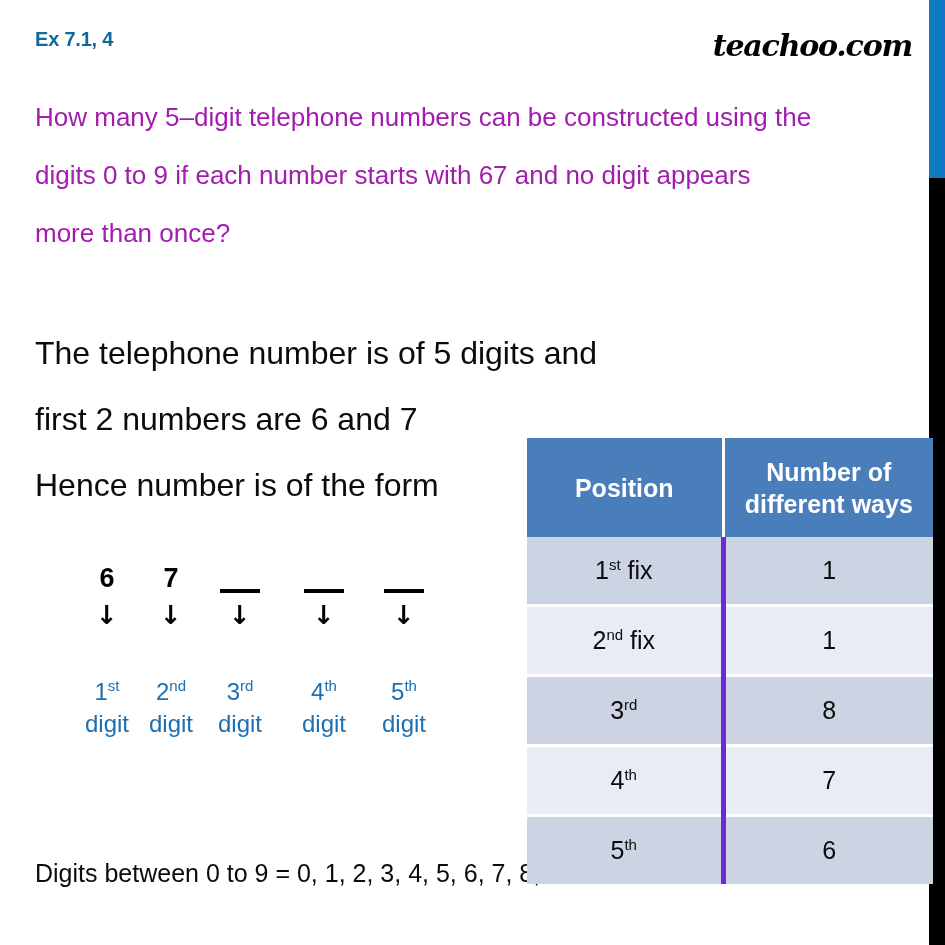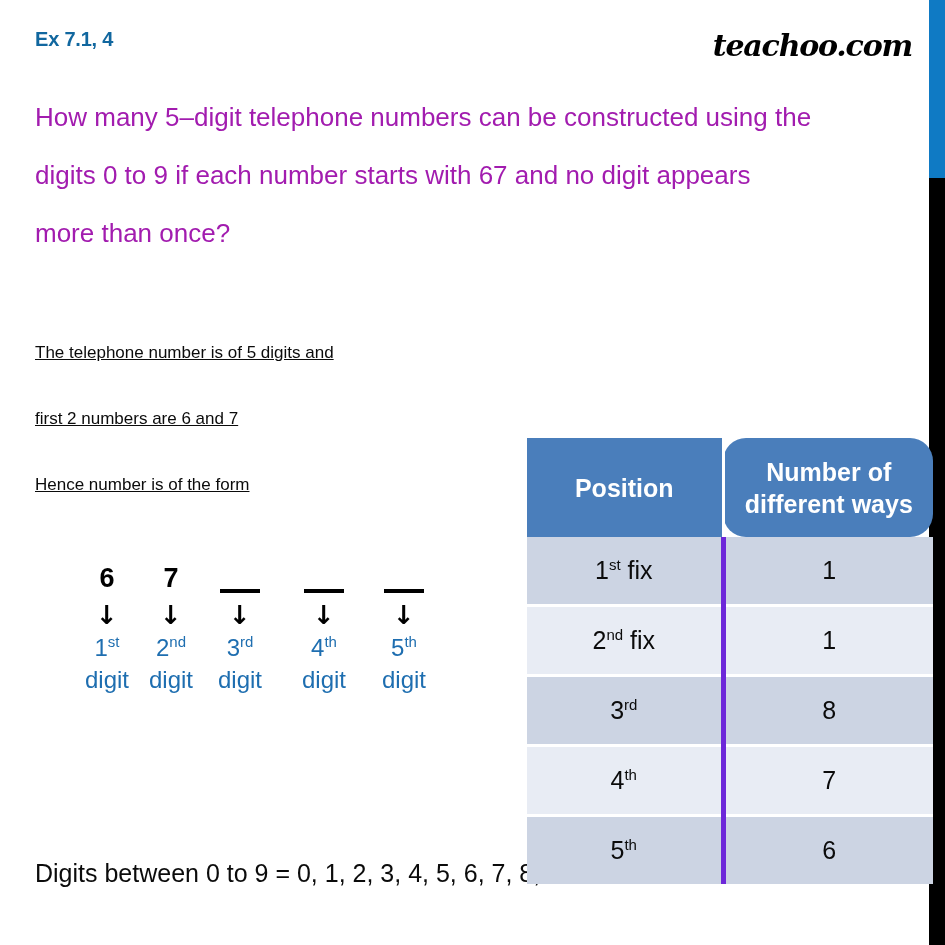"The telephone number is of" .sol-line { font-size: 17px -> 32px; text-decoration: underline -> none }
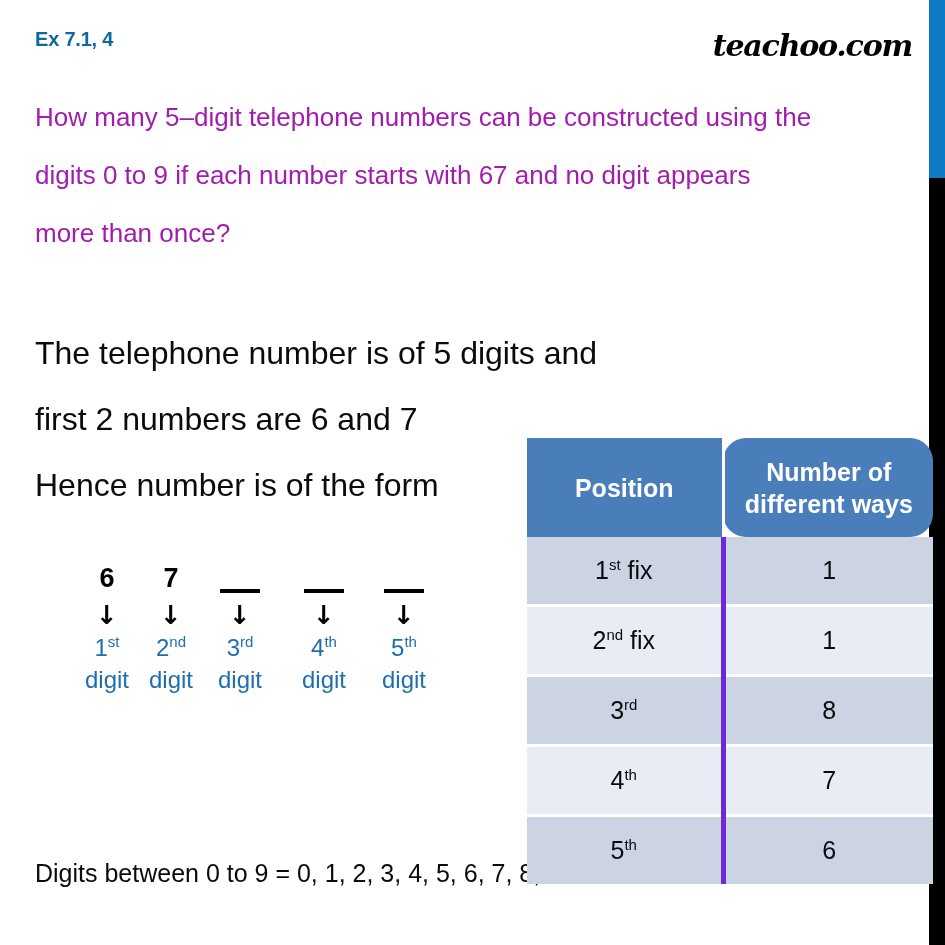"Number of" #ways-table th:last-child { border-radius: 23px -> none }
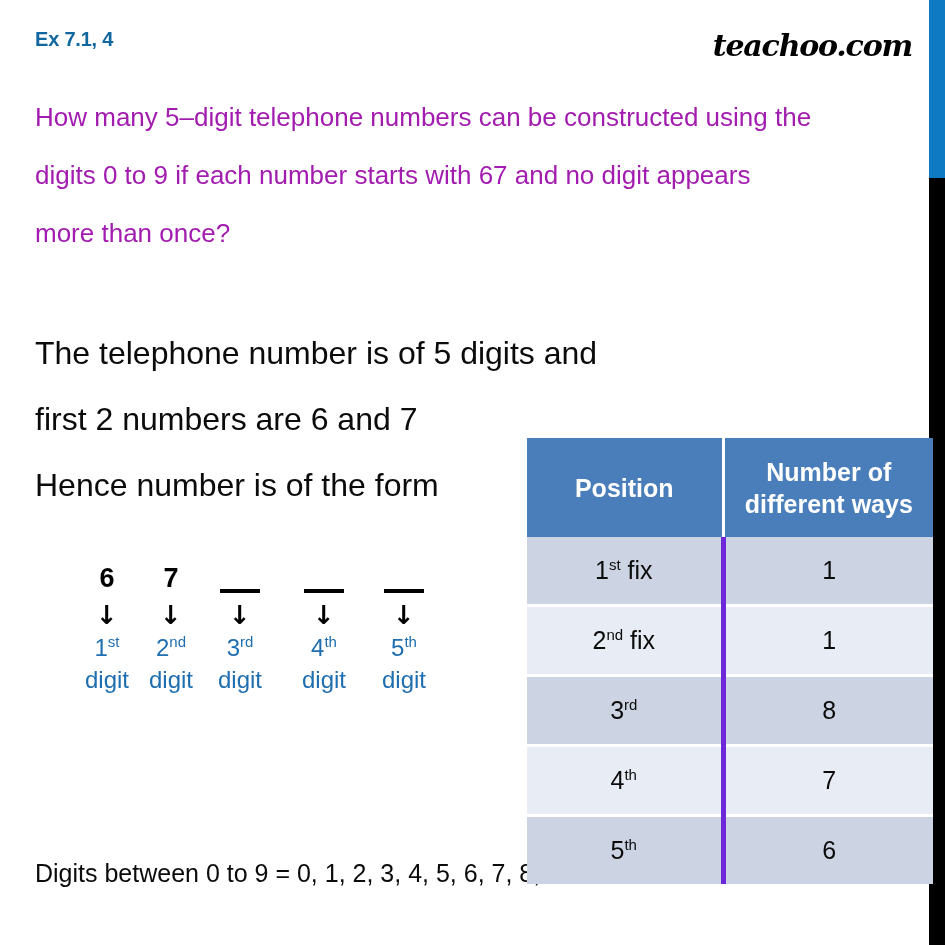"1st" .digit-col .ord-label { margin-top: none -> 44px }
